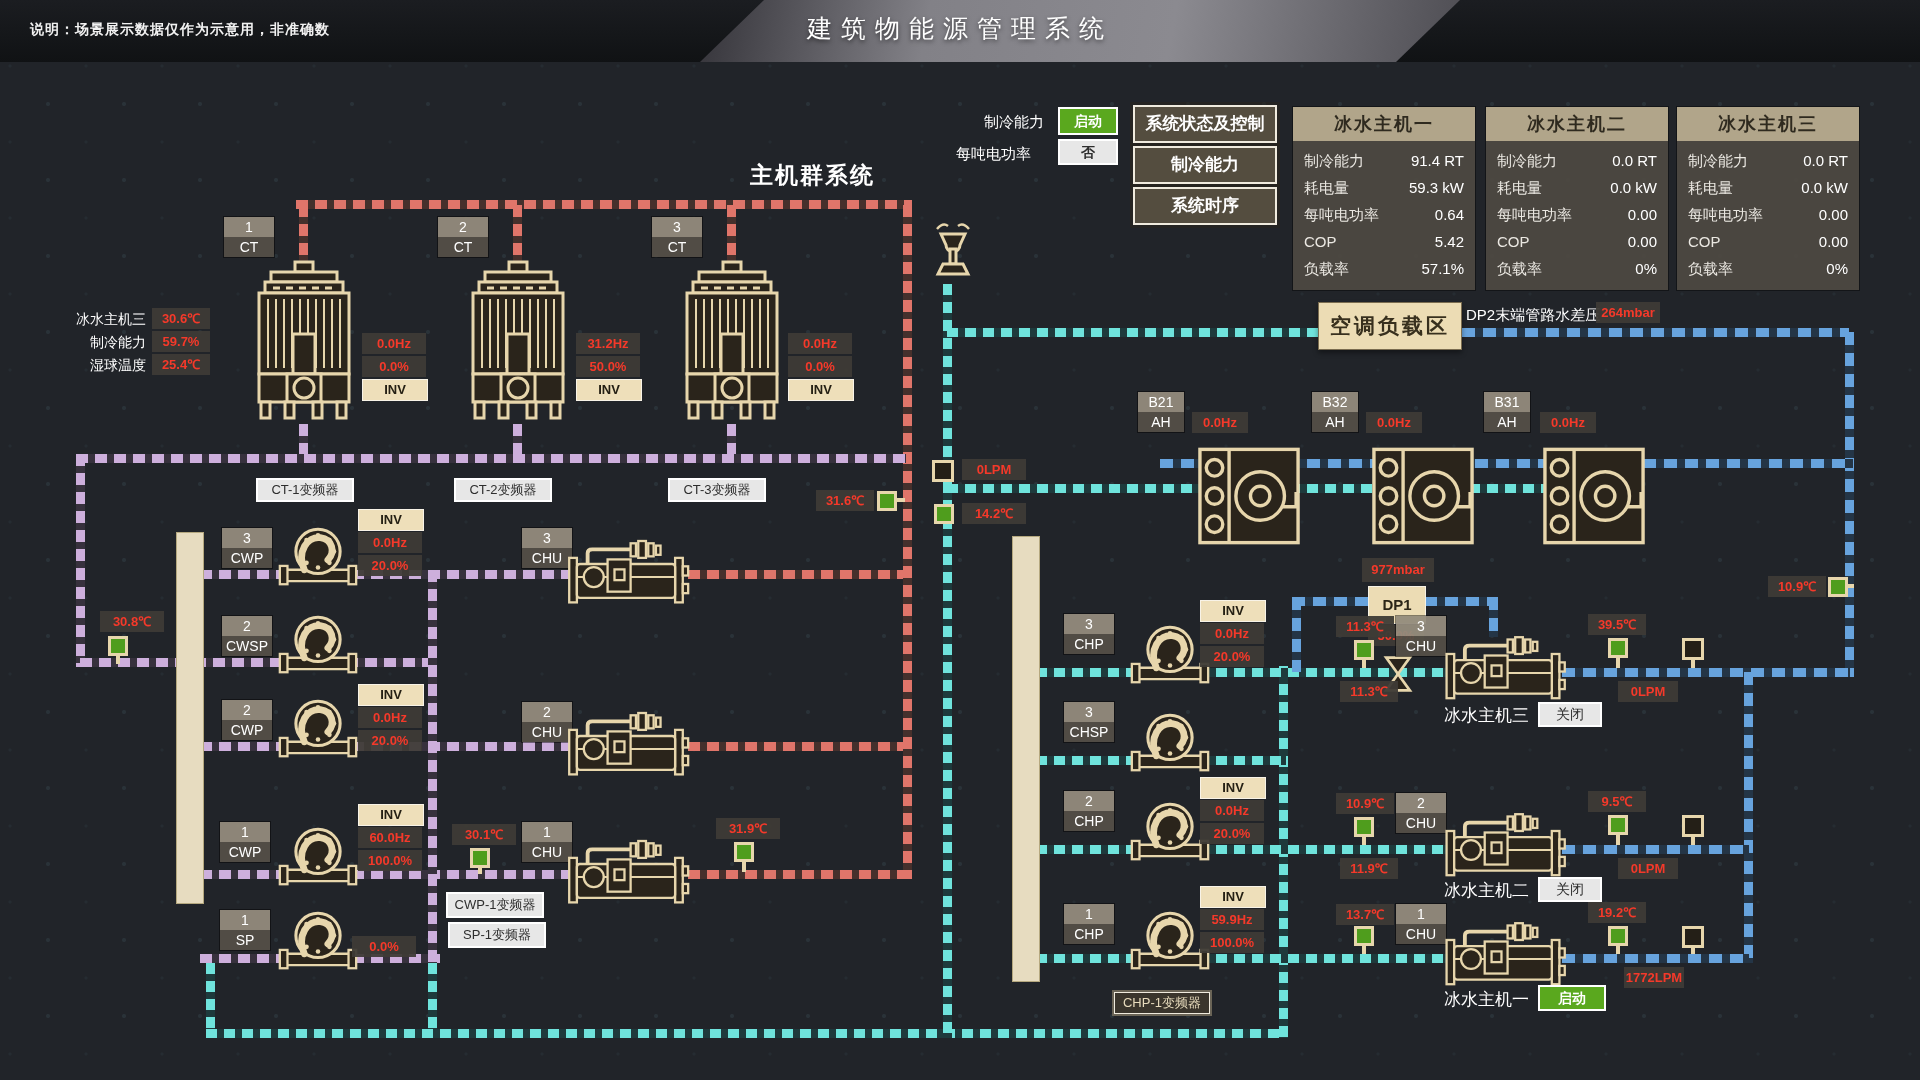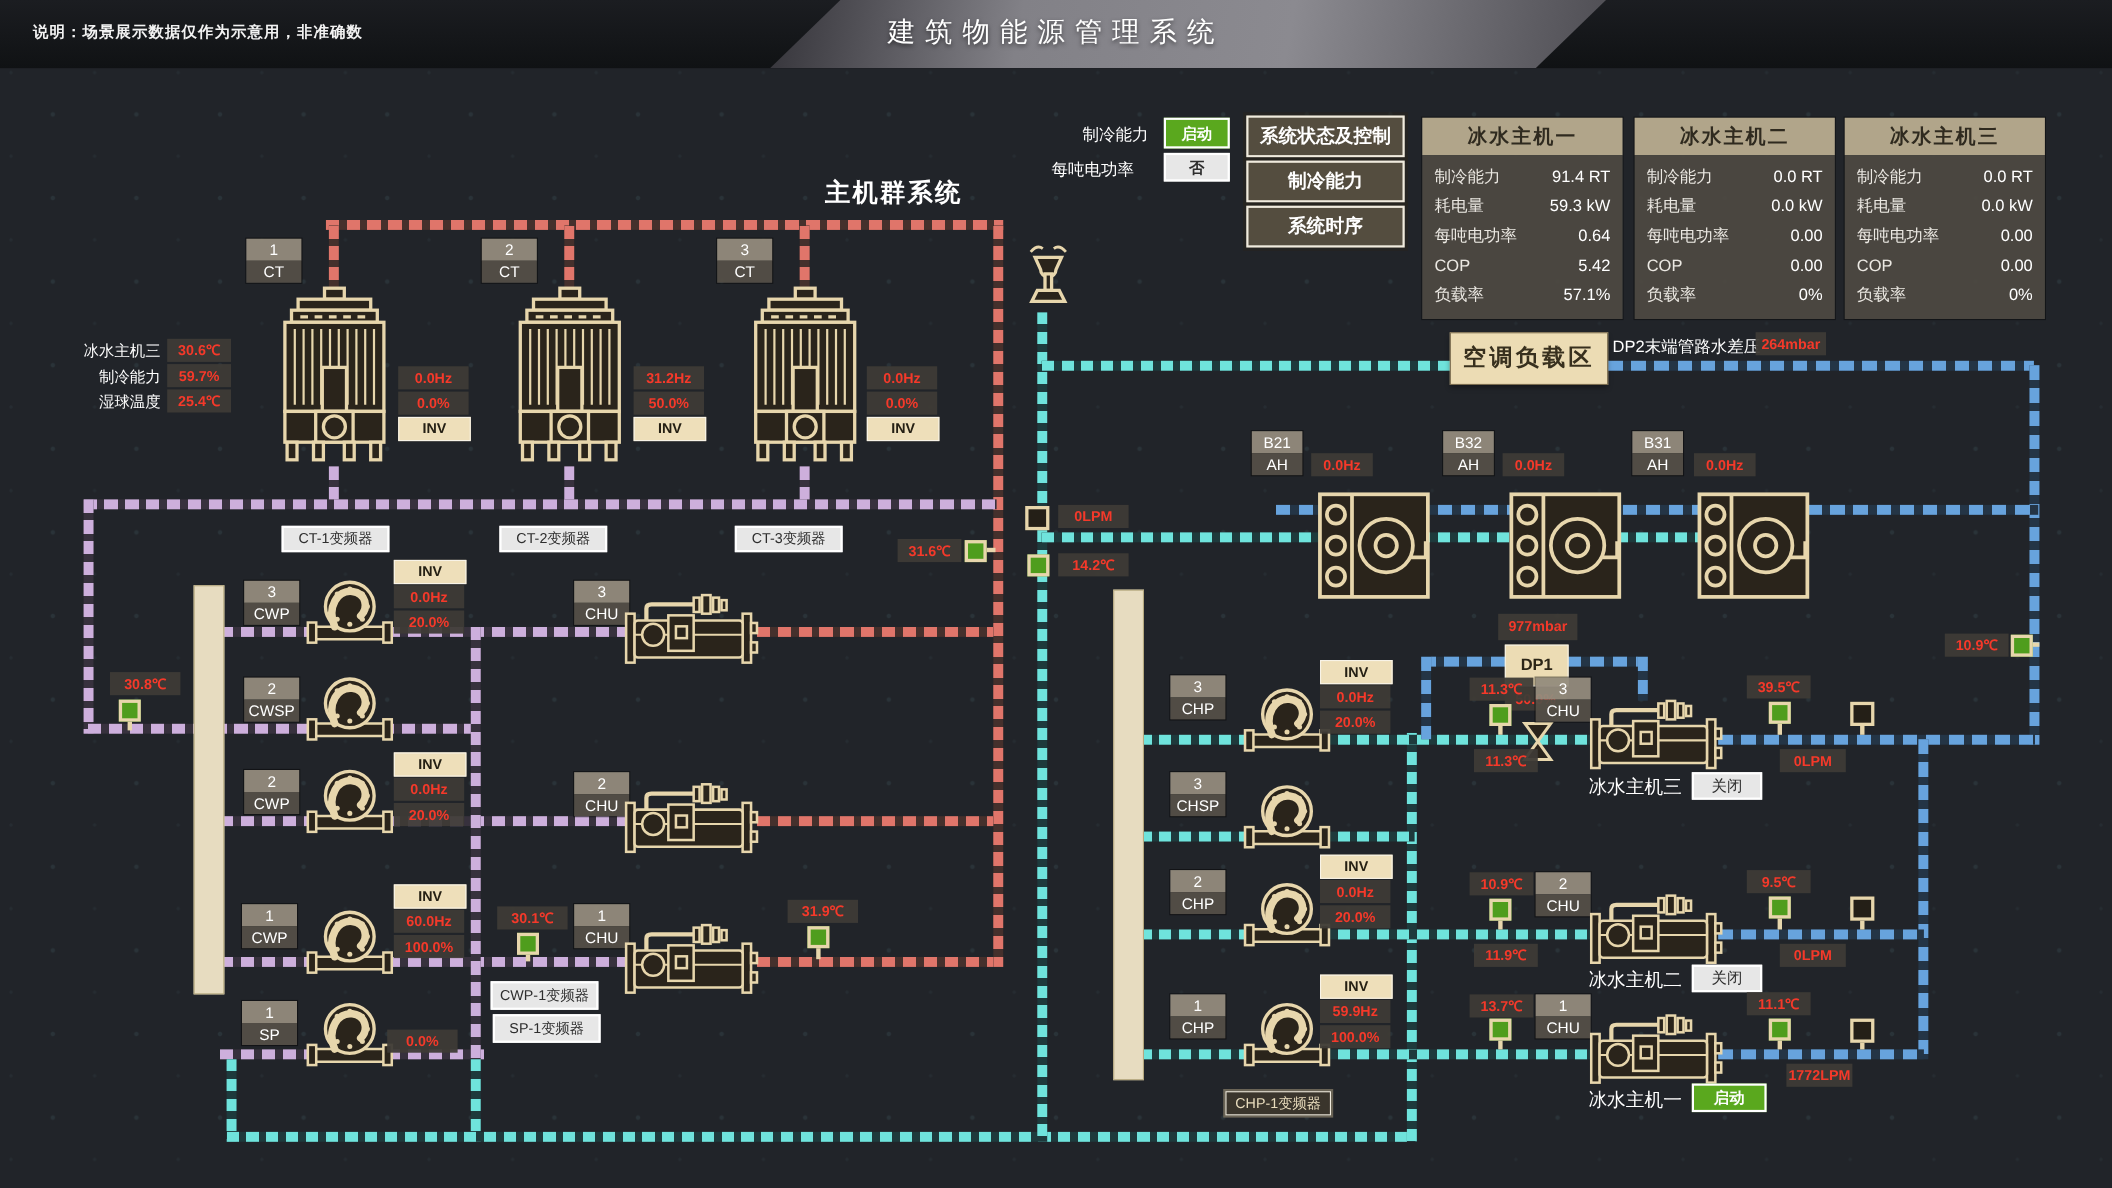"11.1℃" div.vr { text: 11.1 -> 19.2 }
